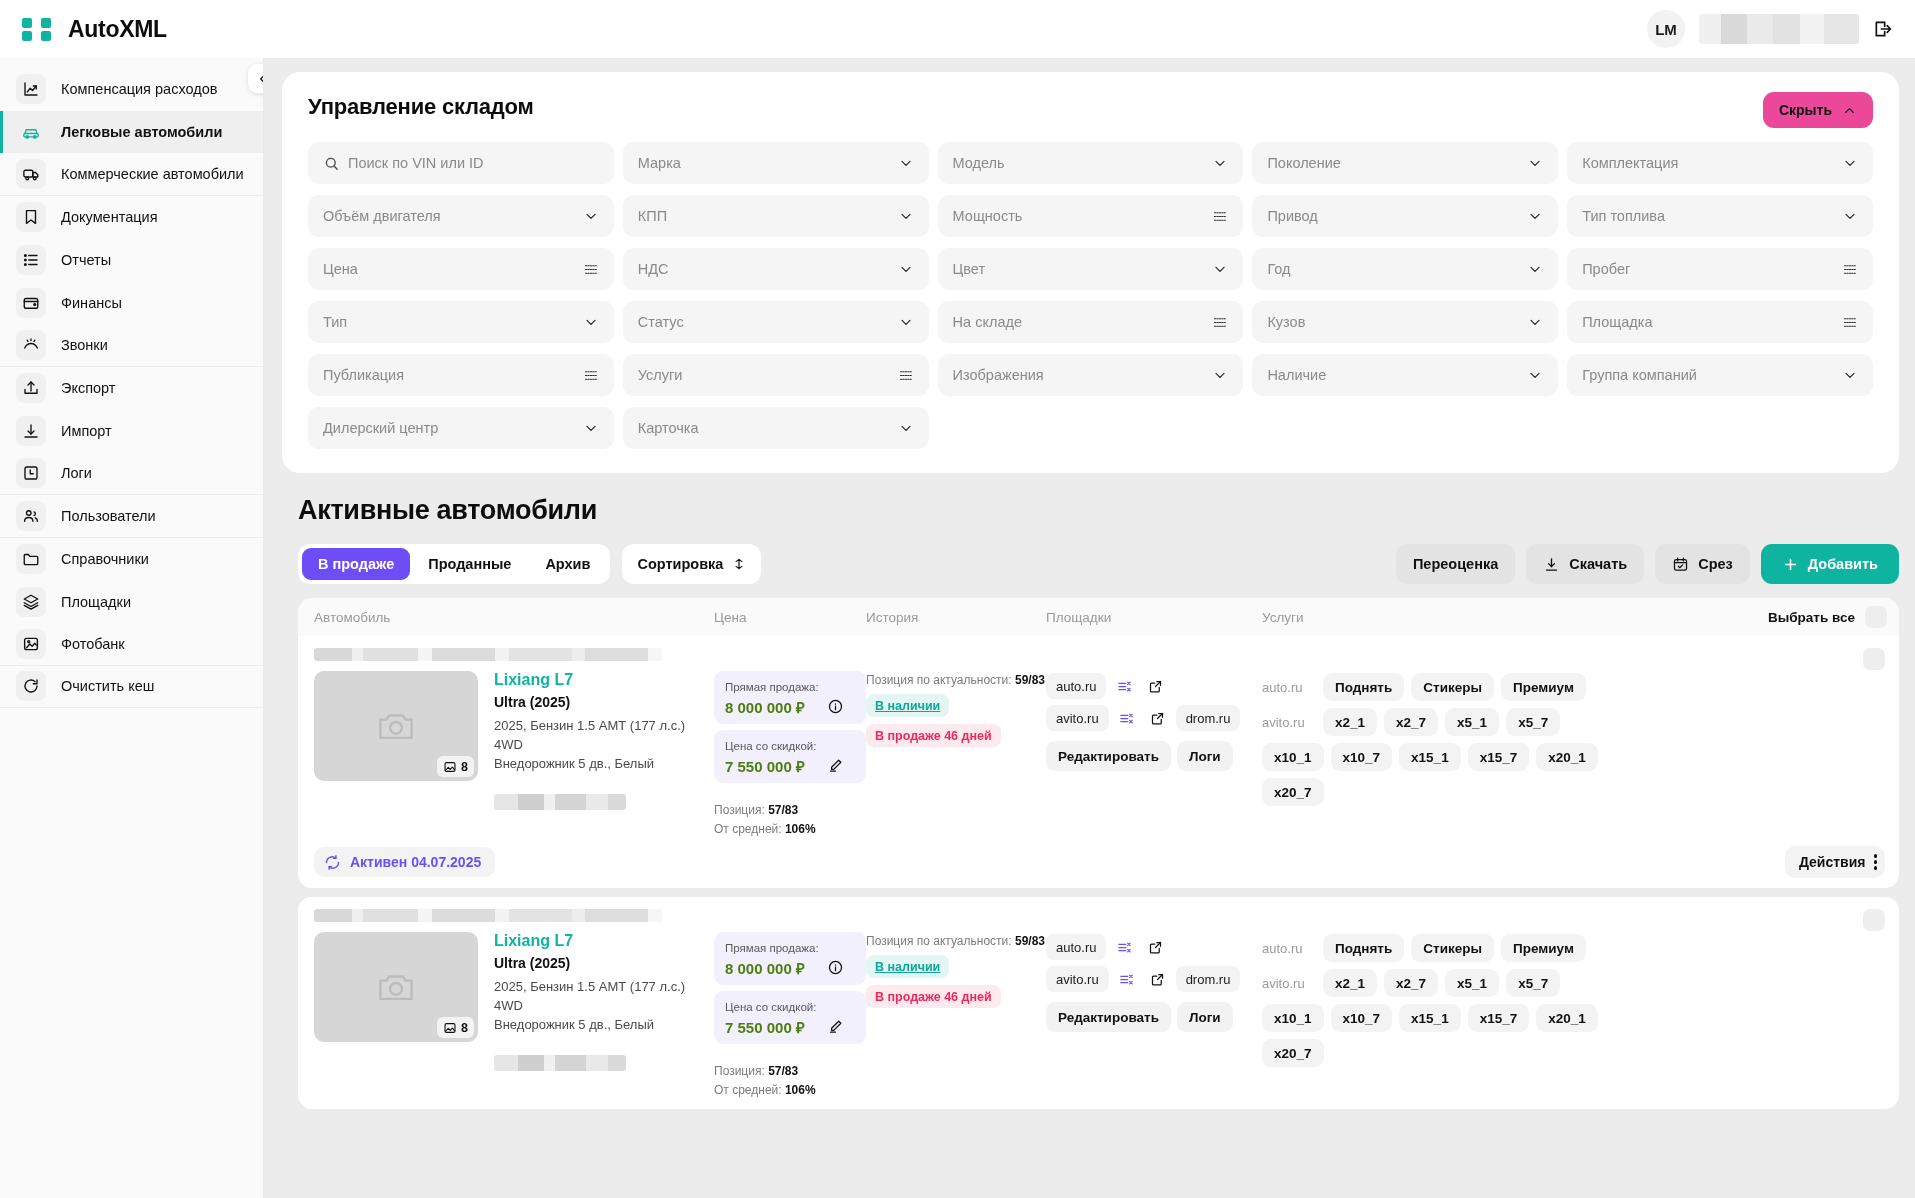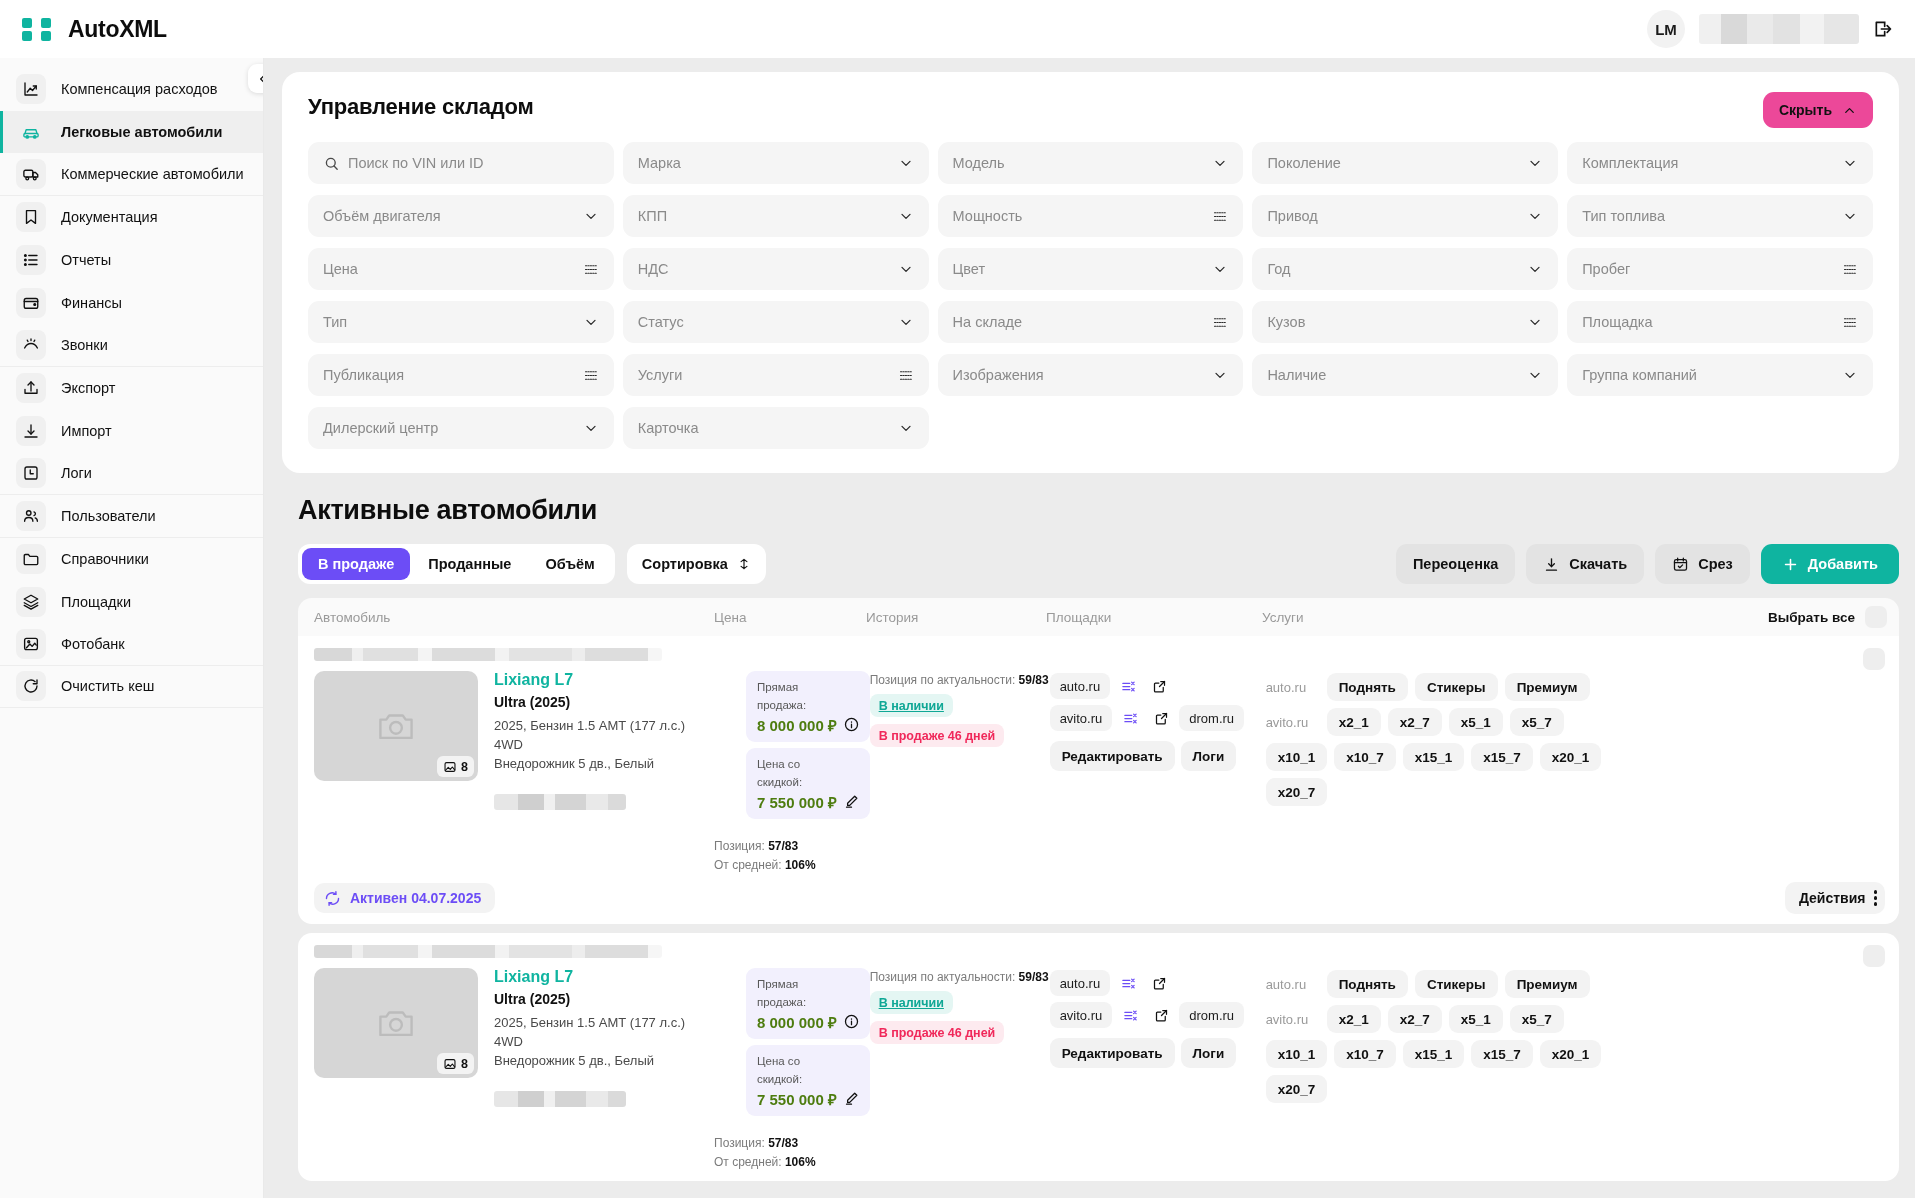"Объём" button.tab { text: Объём -> Архив }
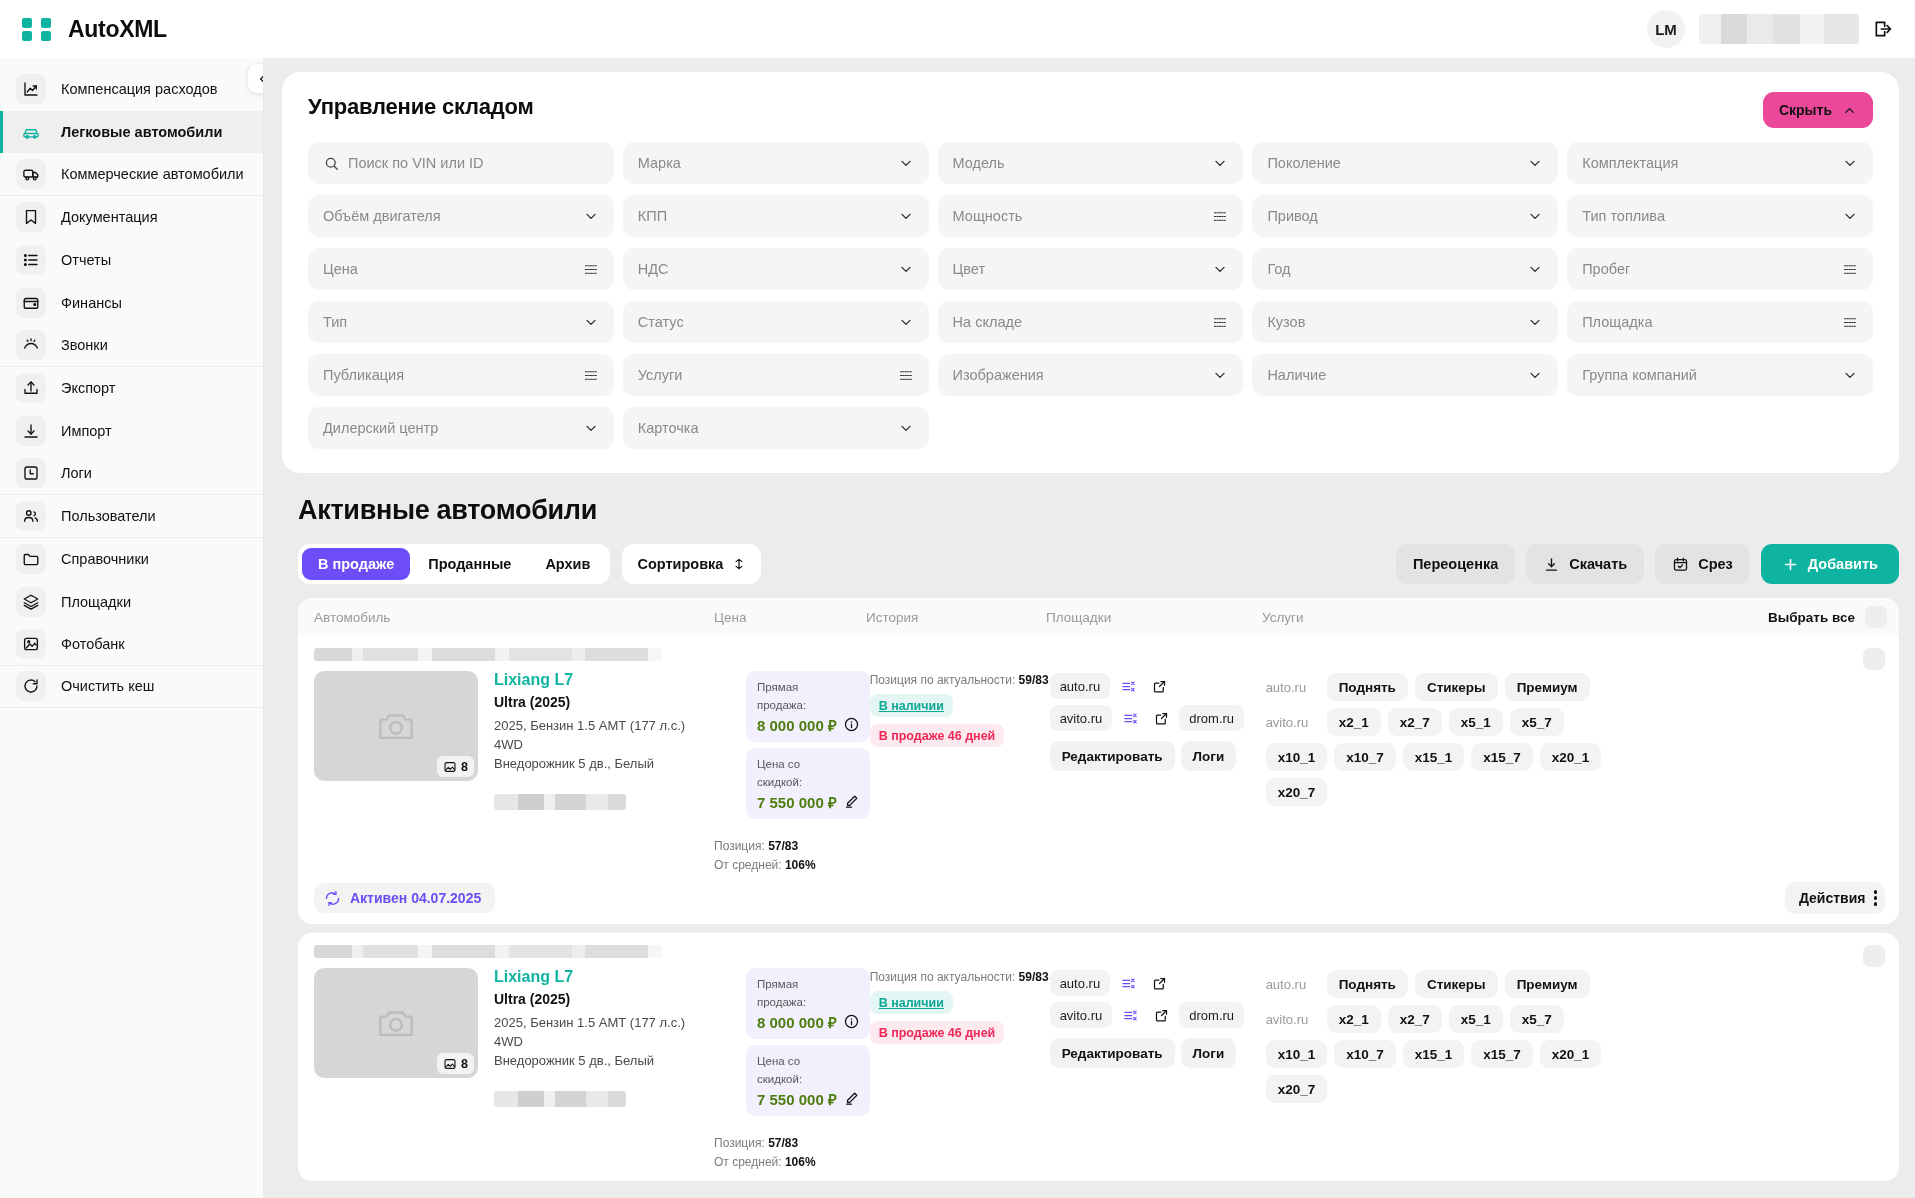"Прямая продажа:" .pricebox { margin-left: 32px -> none; padding: 6px 10px 7px 11px -> 6px 22px 7px 11px }
